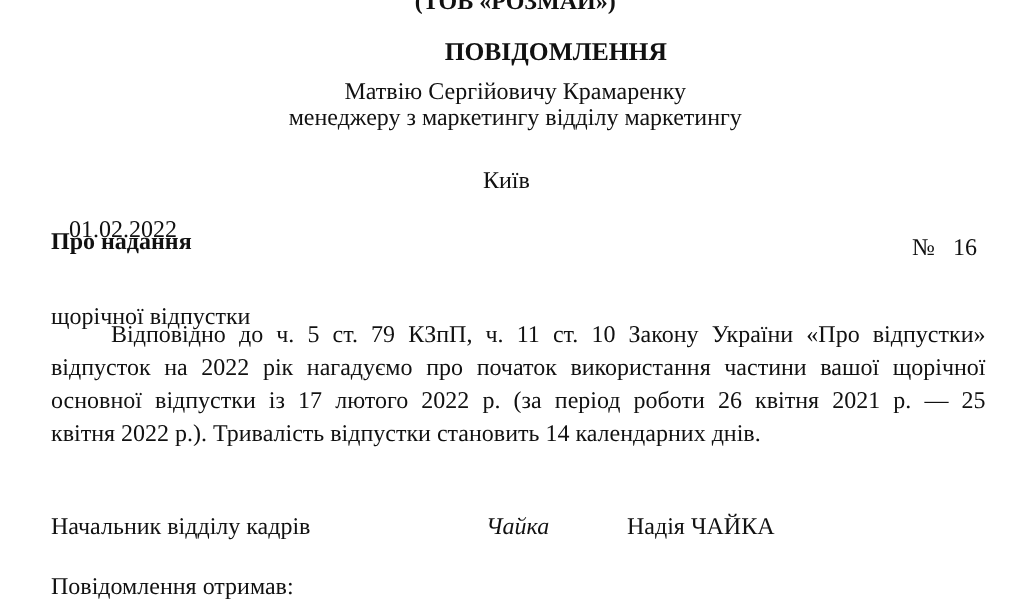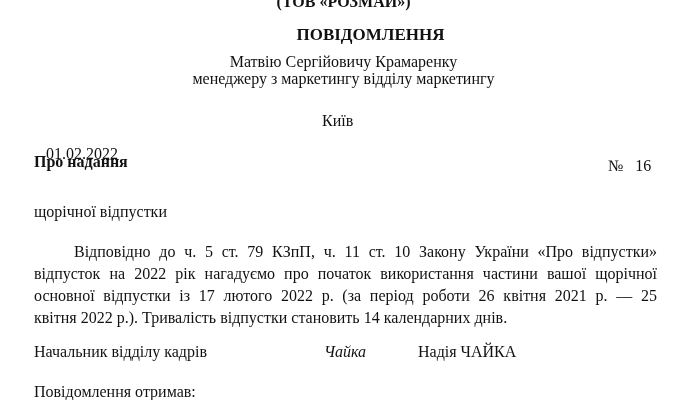"Відповідно до ч. 5 ст." .para span.line.first { margin-top: 28px -> none }
